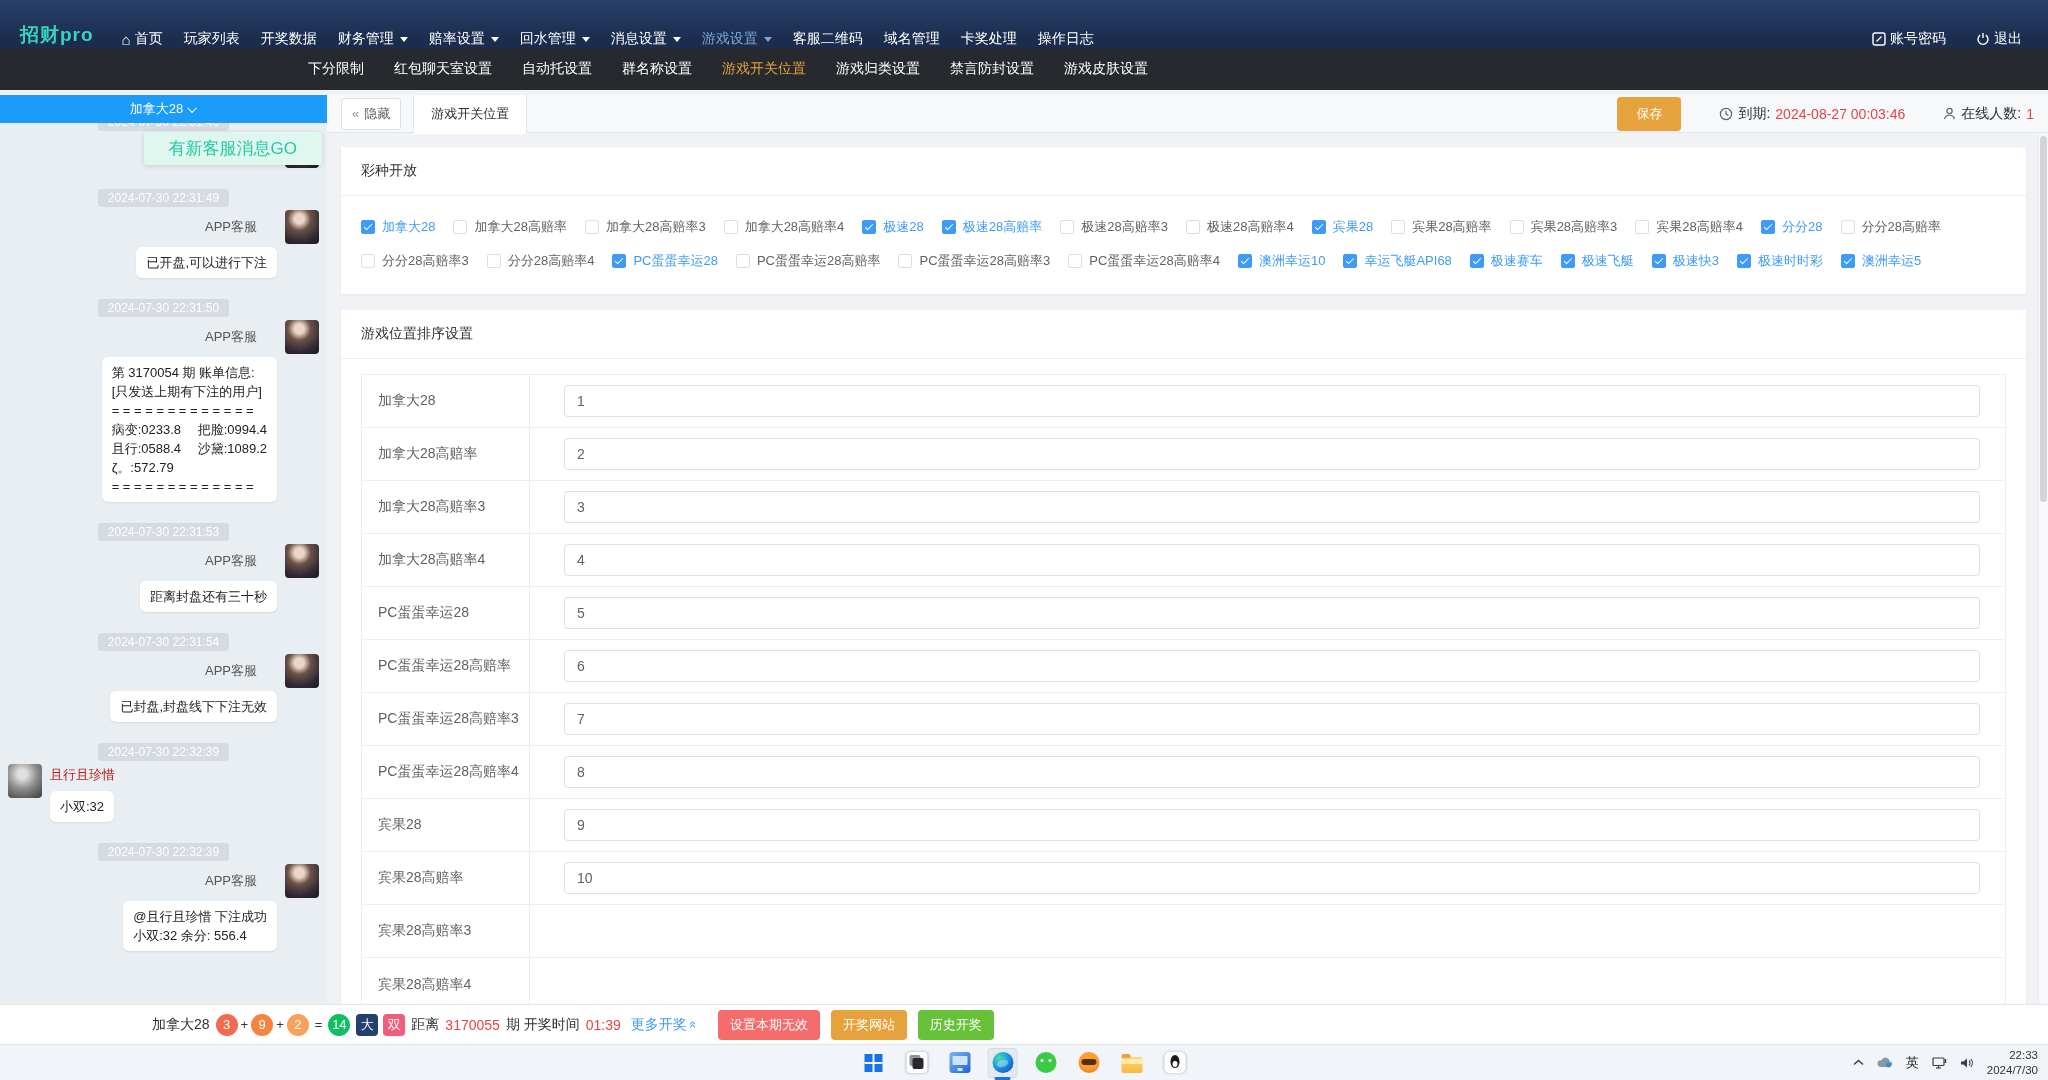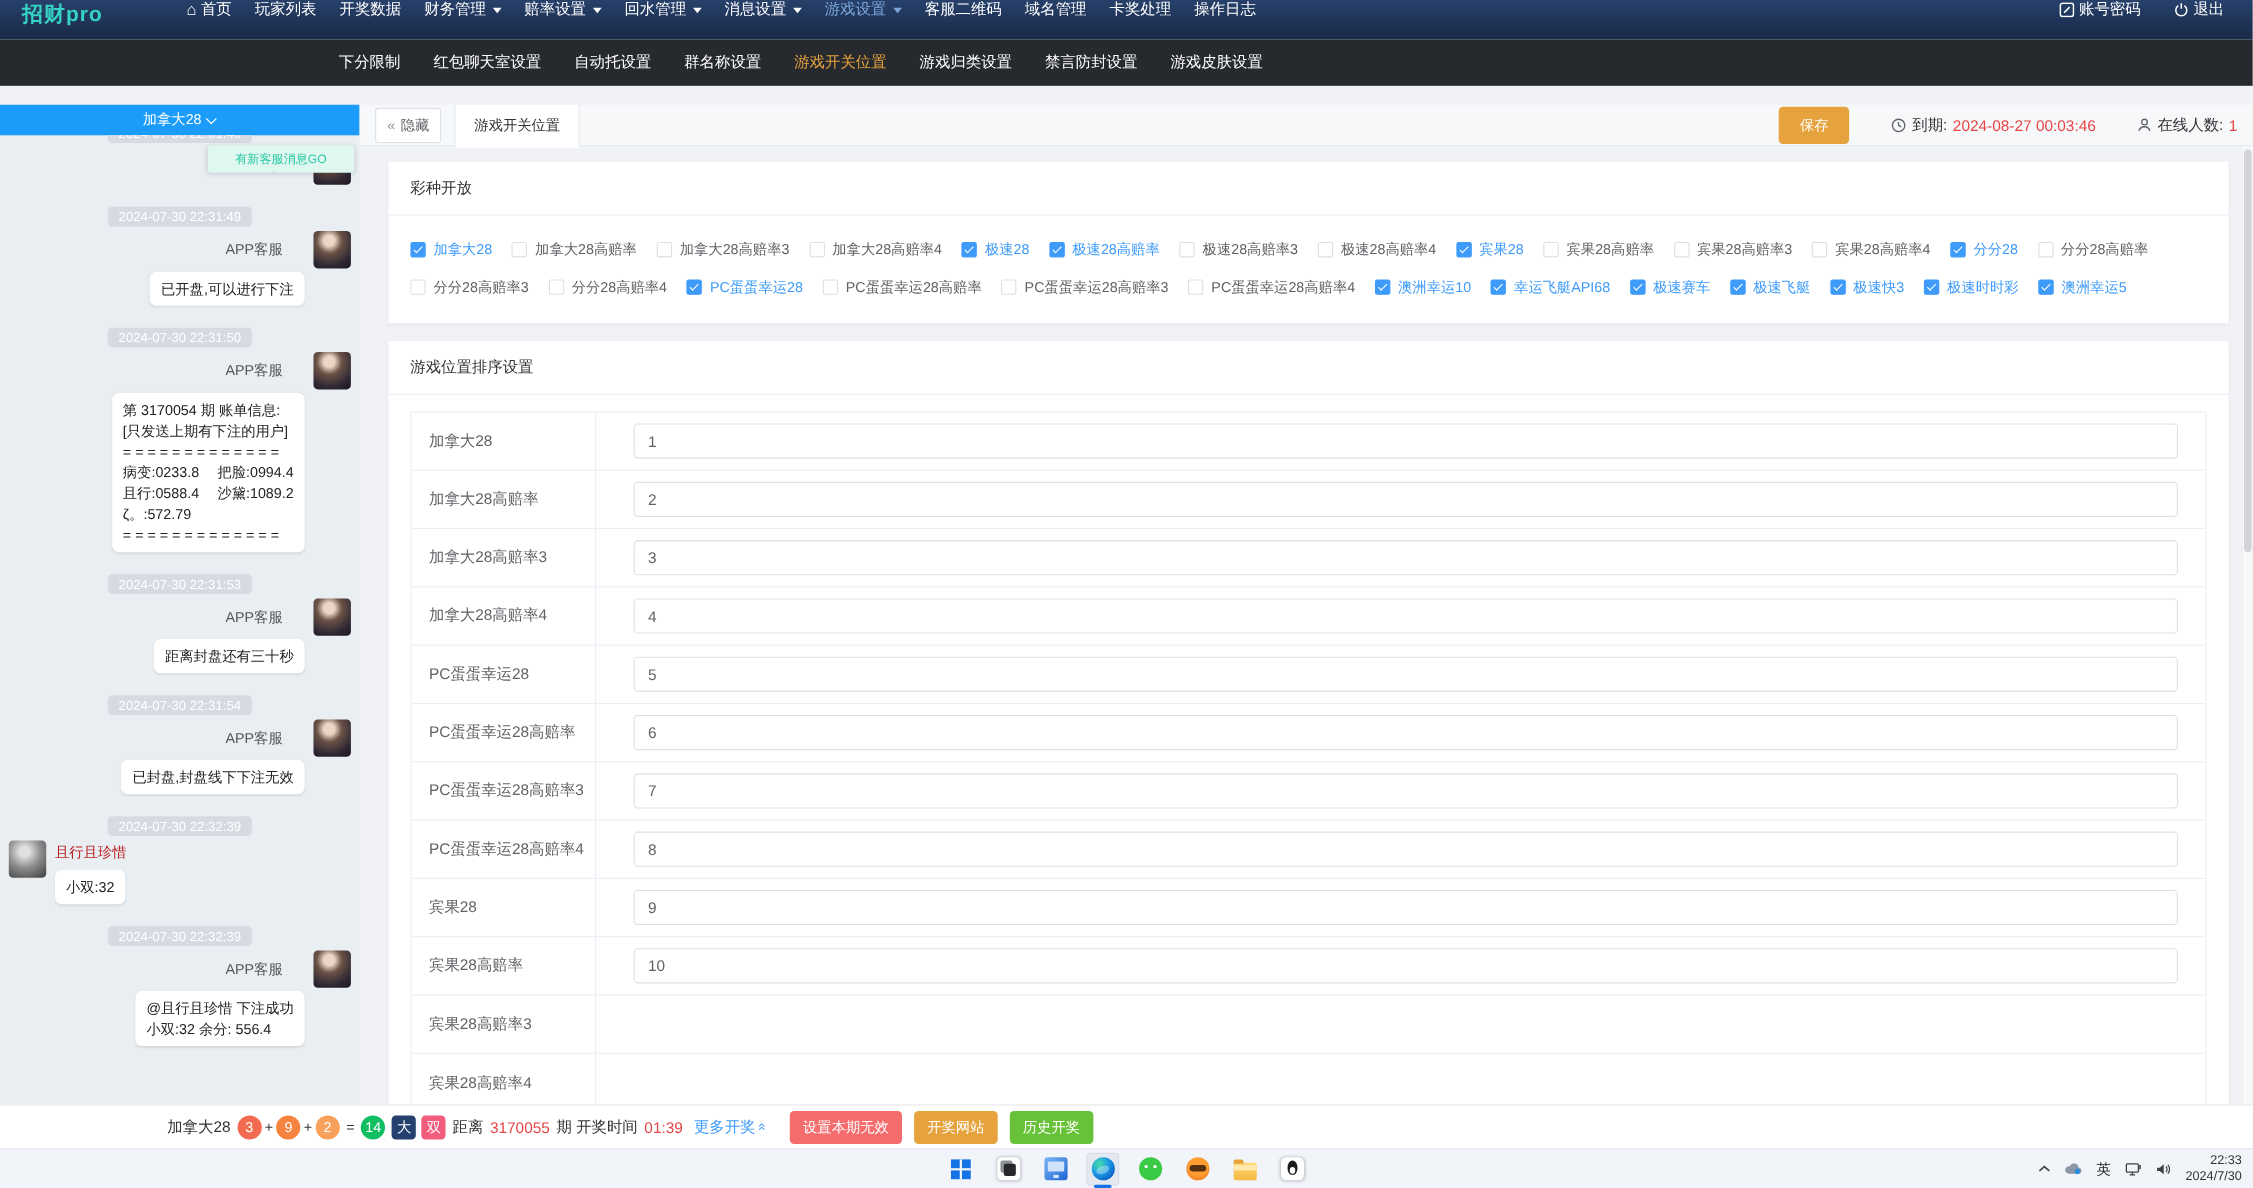"招财pro" .topnav { align-items: flex-start -> flex-end; gap: 48px -> none; height: 36px -> 48px }
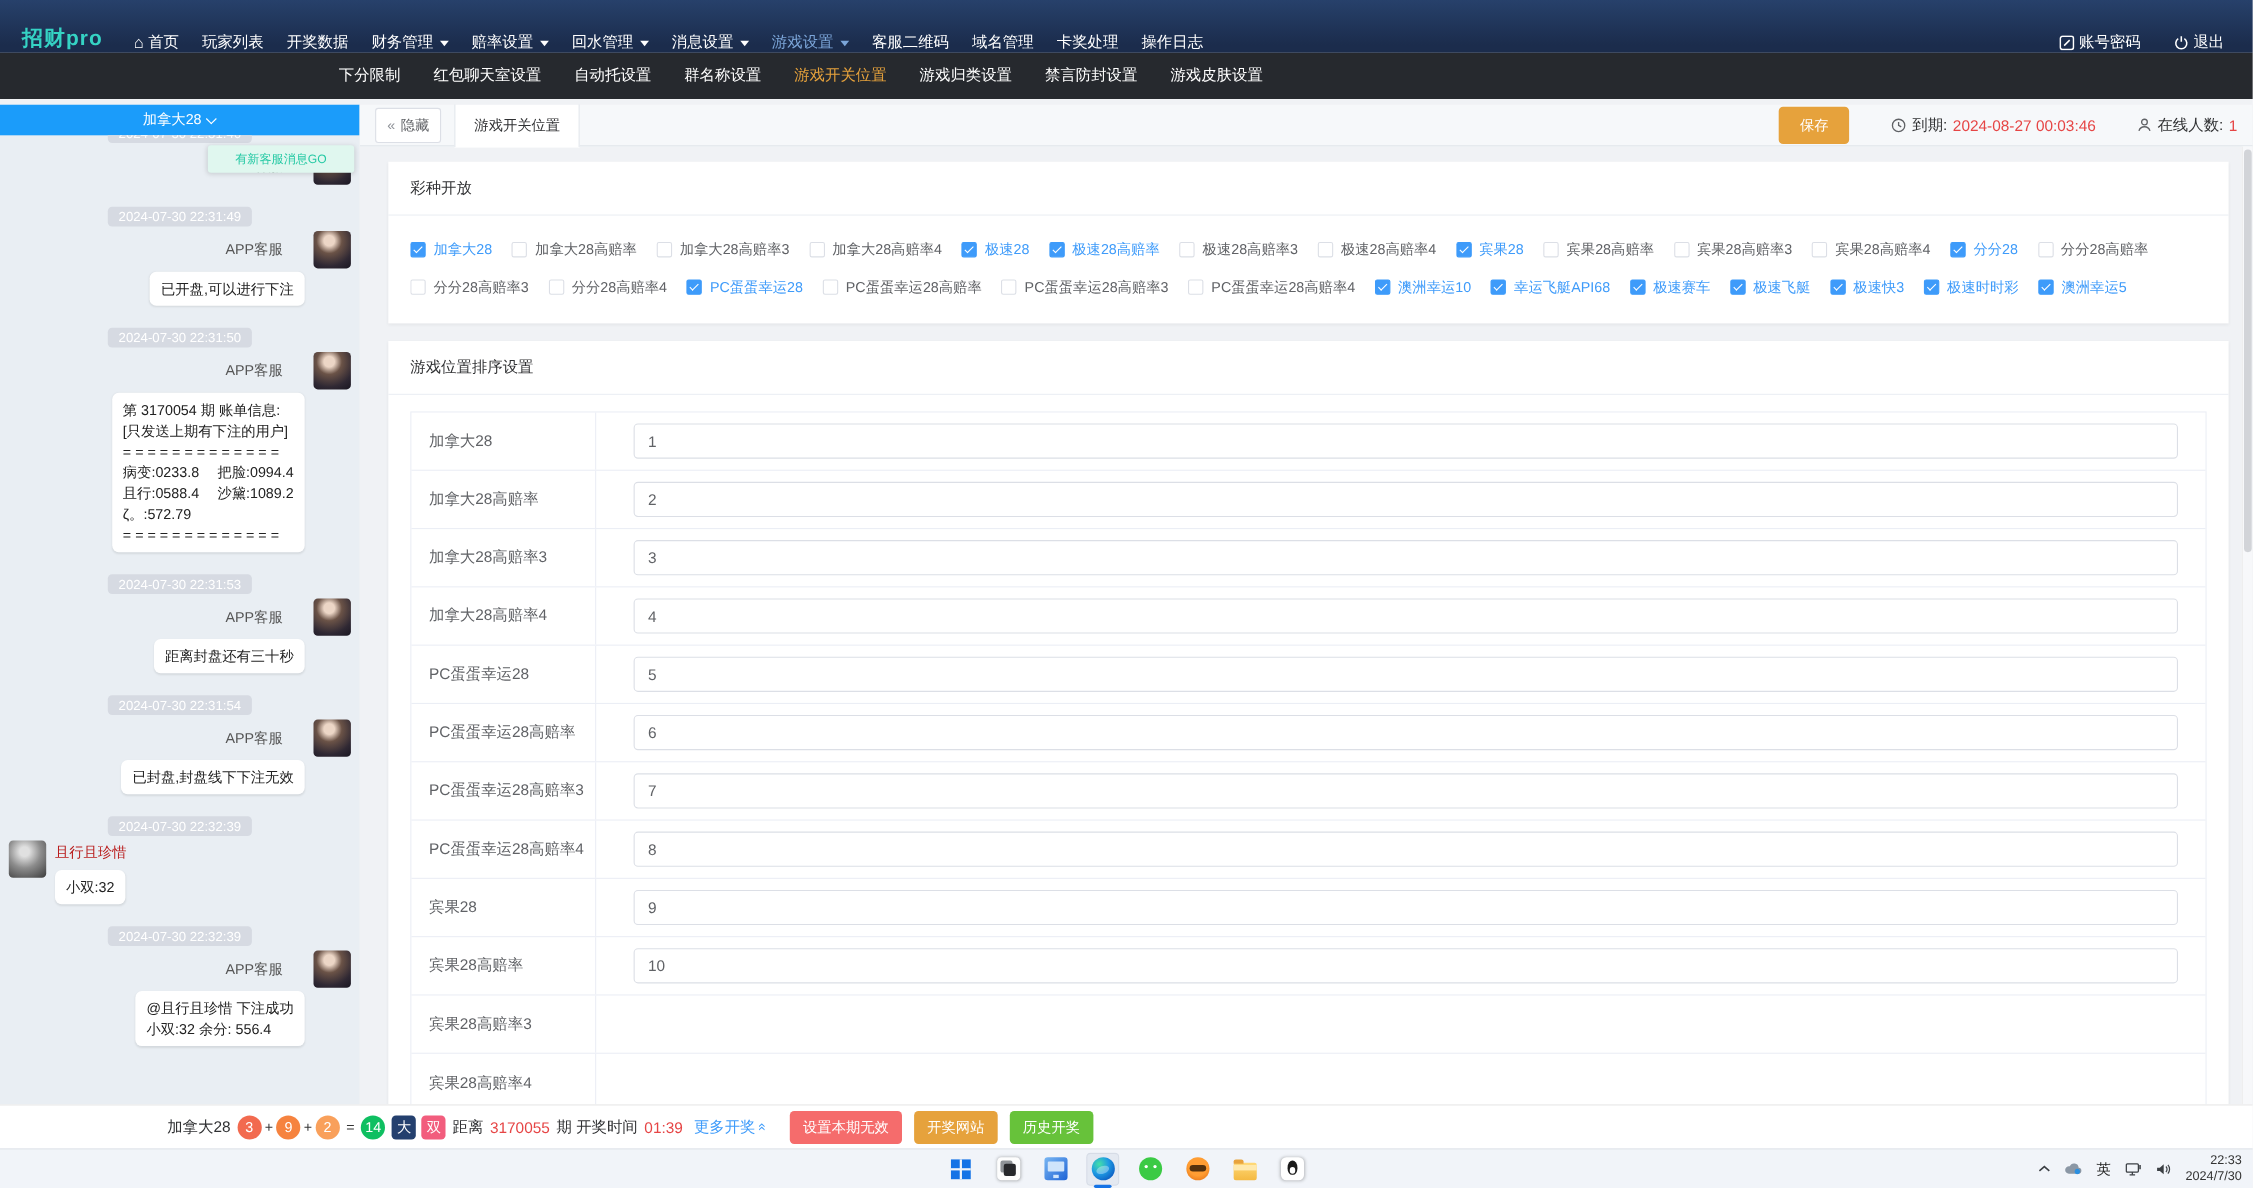"有新客服消息GO" .chat-toast { font-size: 11px -> 17px }
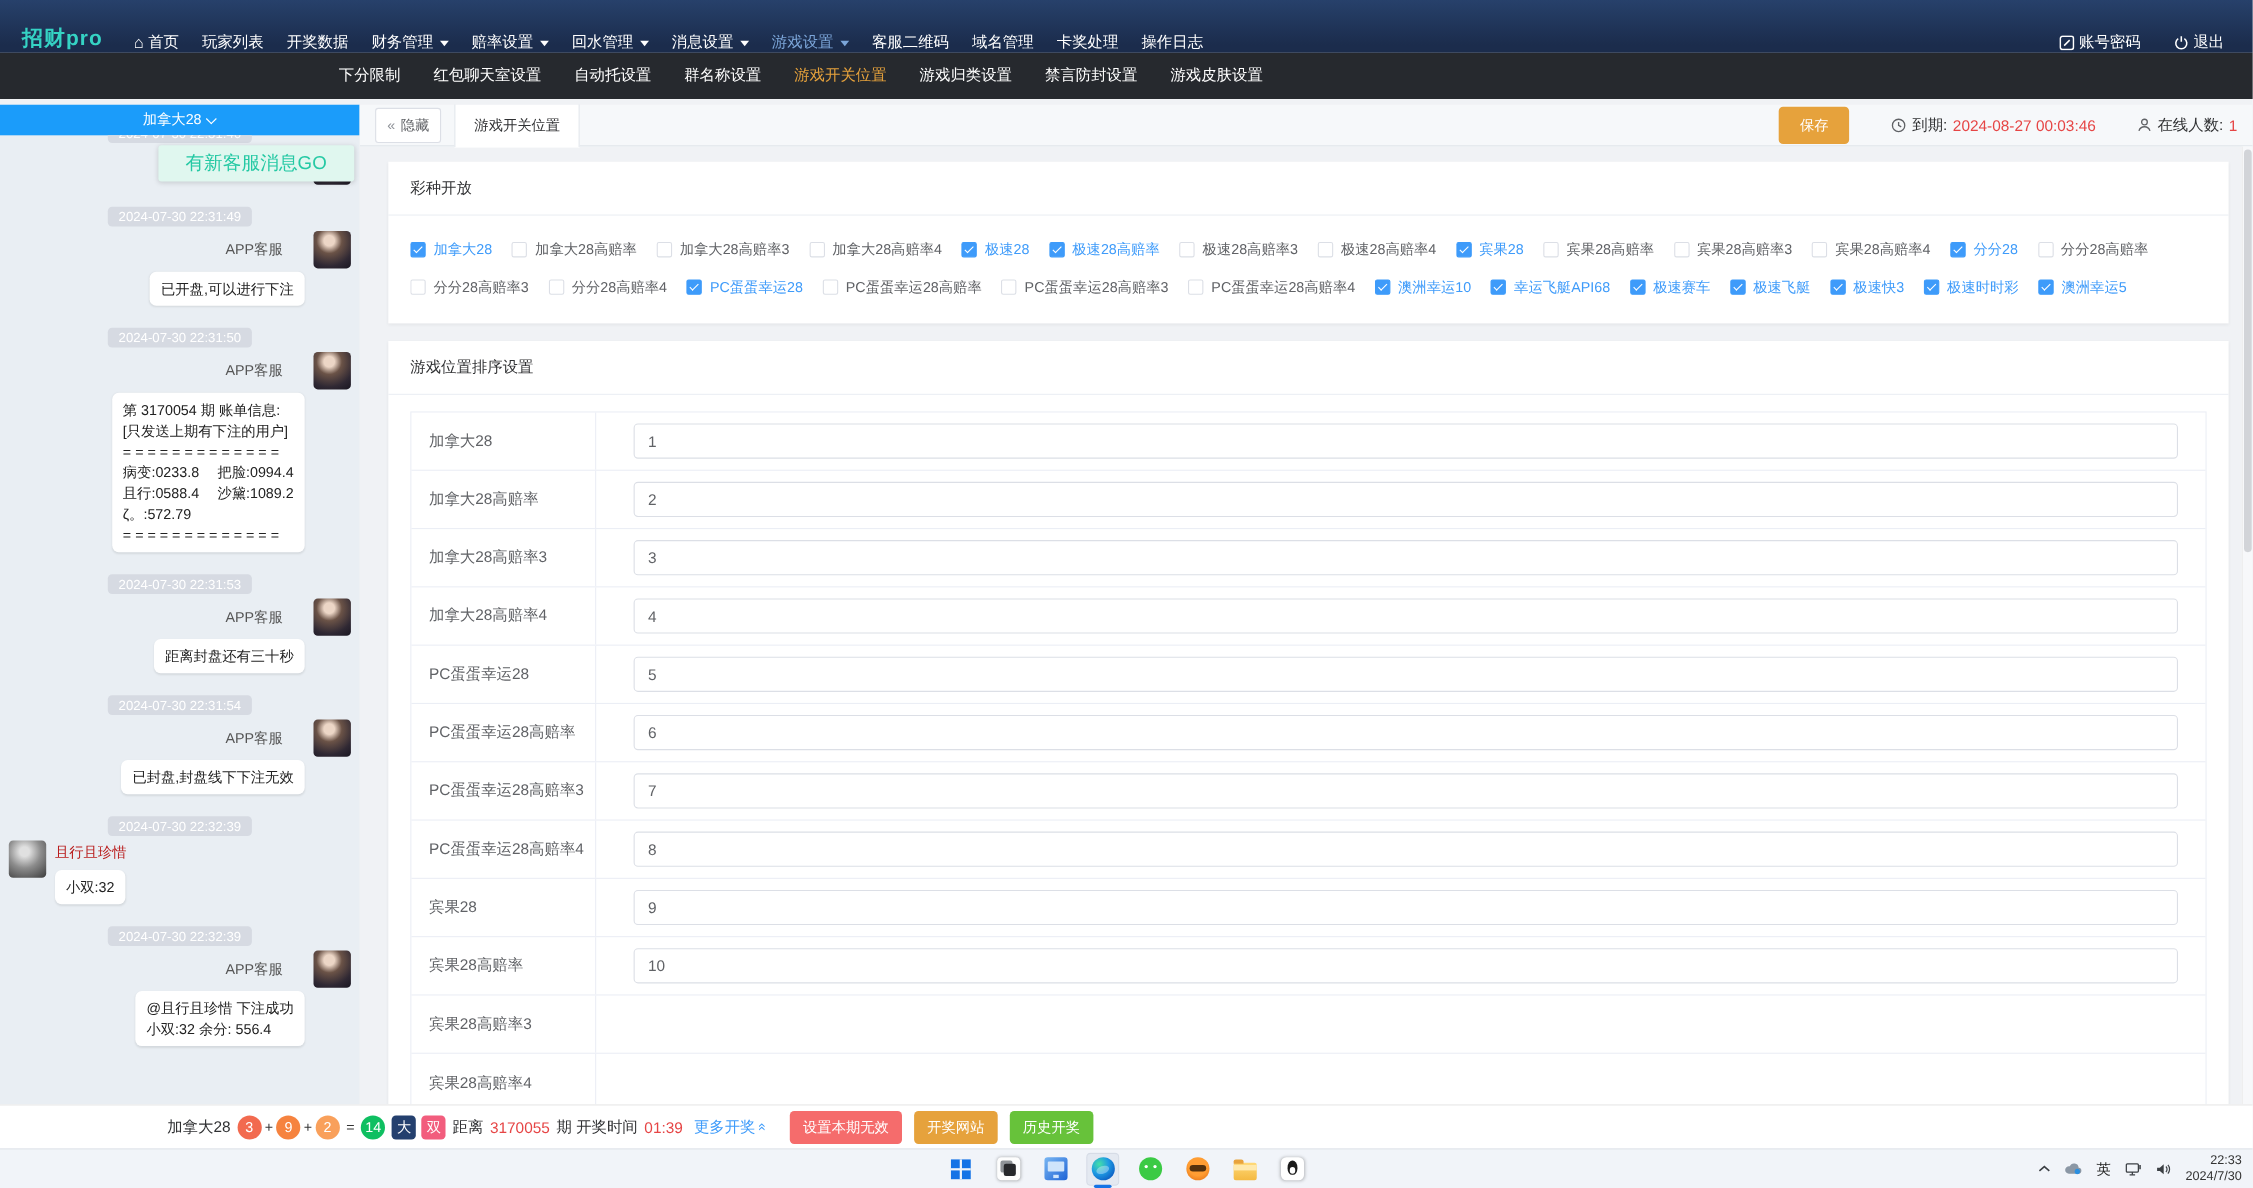"彩种开放" .card { margin-left: 12px -> none }
